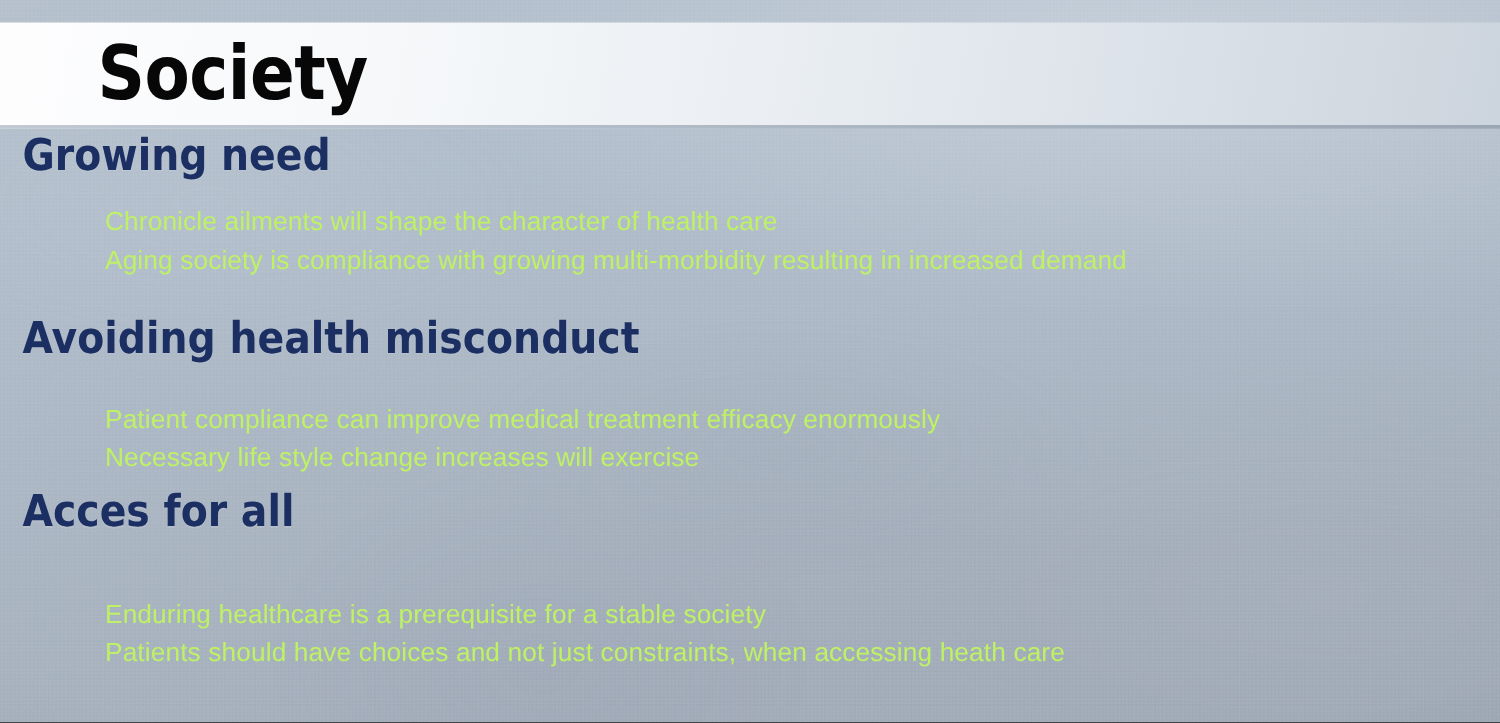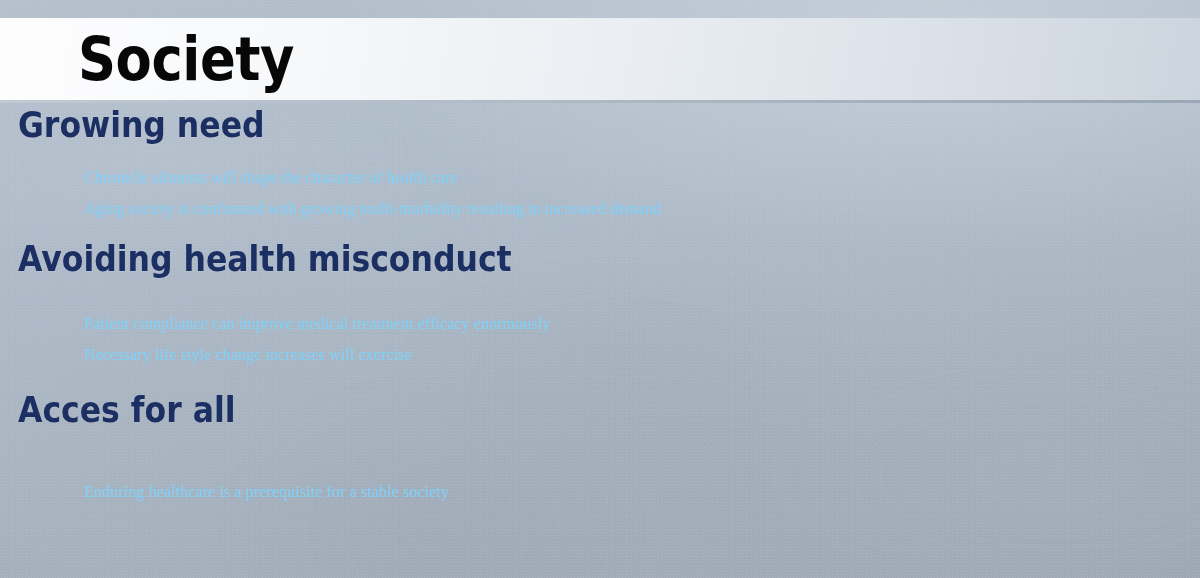"Chronicle ailments will shape the" .bullet { color: #7dd3fc -> #bef264; font-family: Liberation Serif, serif -> Liberation Sans, sans-serif; font-size: 16px -> 21px }
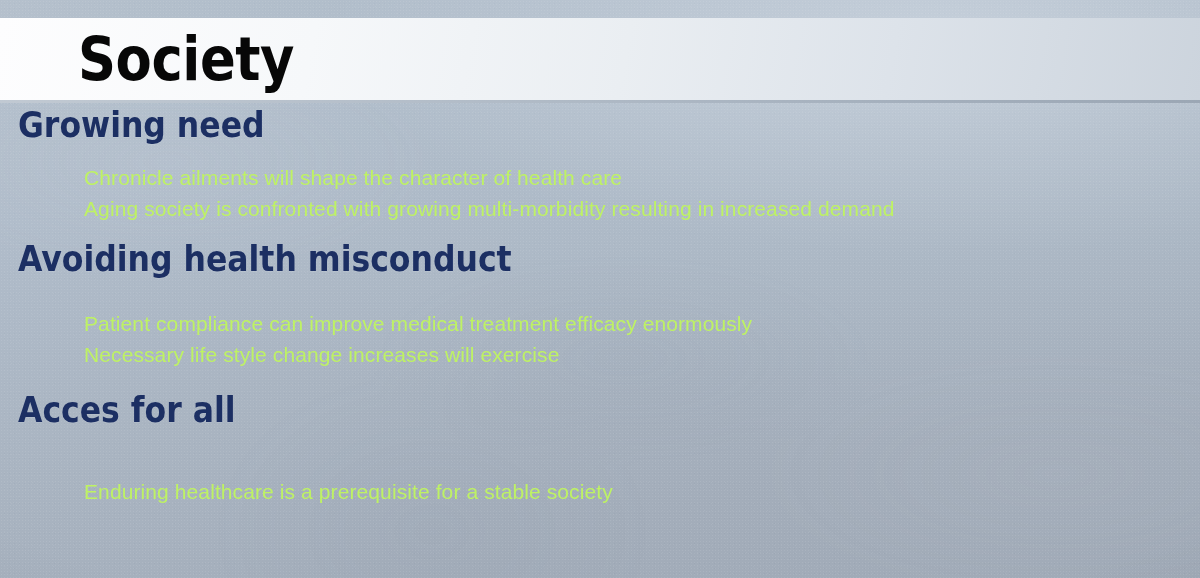"Aging society is confronted with" li.bullet { text: confronted -> compliance }
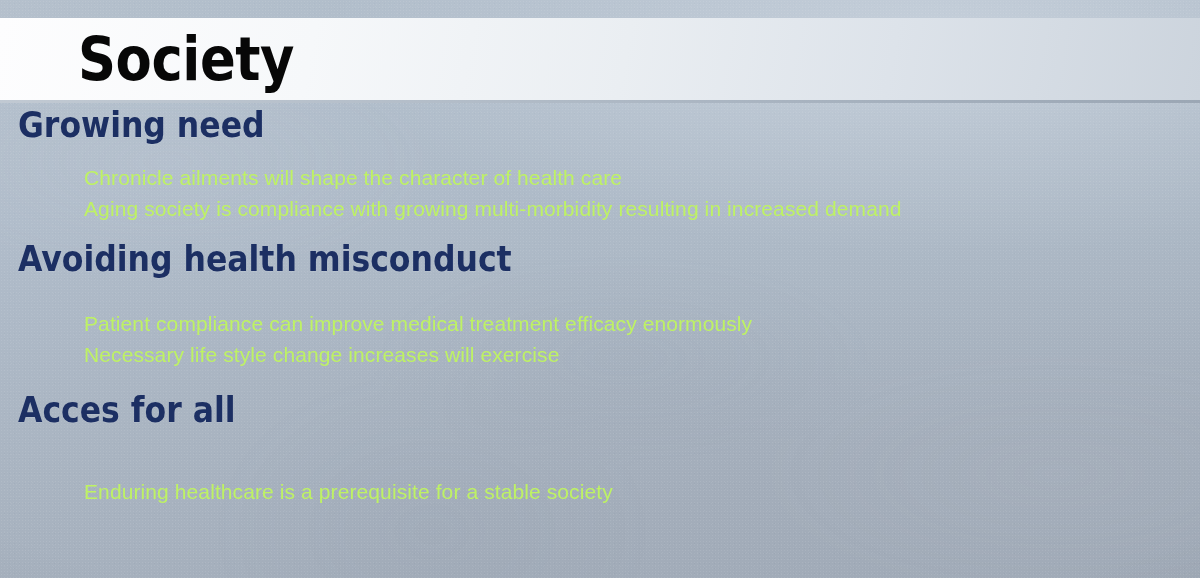"Avoiding health misconduct" #section-1 { top: 152px -> 164px }
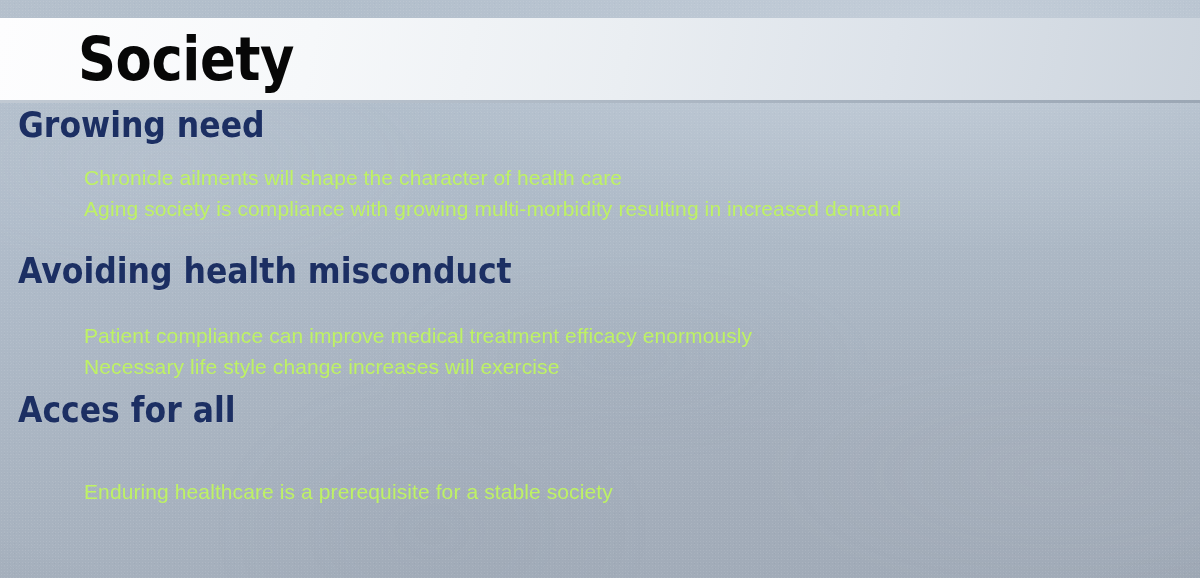"Patients should have choices and" li.bullet { html: none -> <li>Patients should have choices and not just constraints, when accessing heath care</li> }
